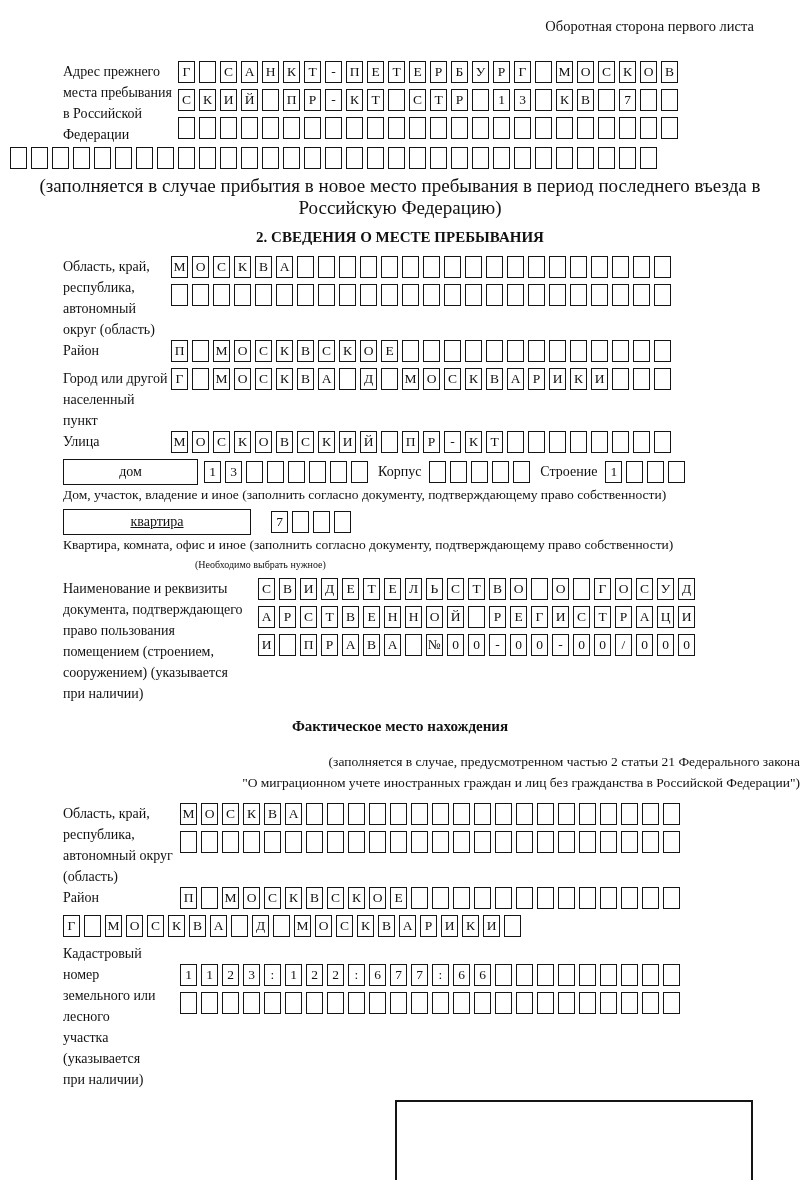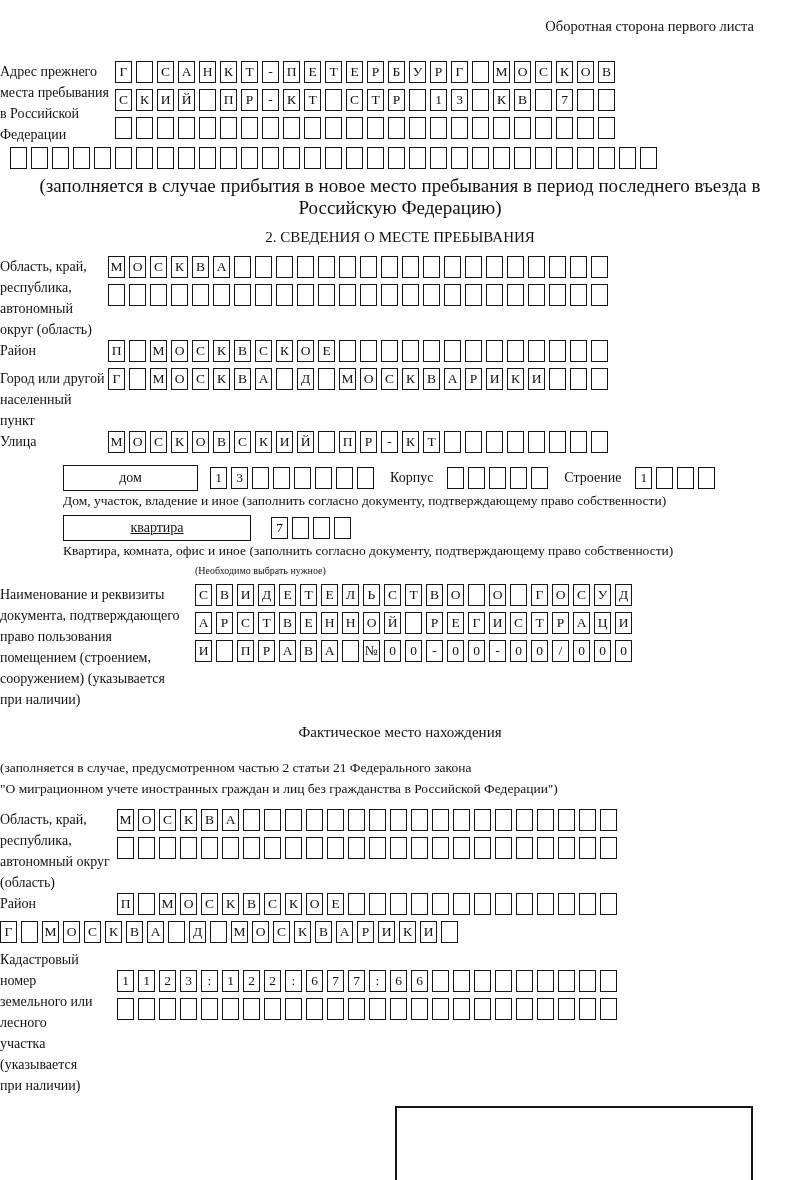"Адрес прежнего" .frow { margin-left: none -> 63px }
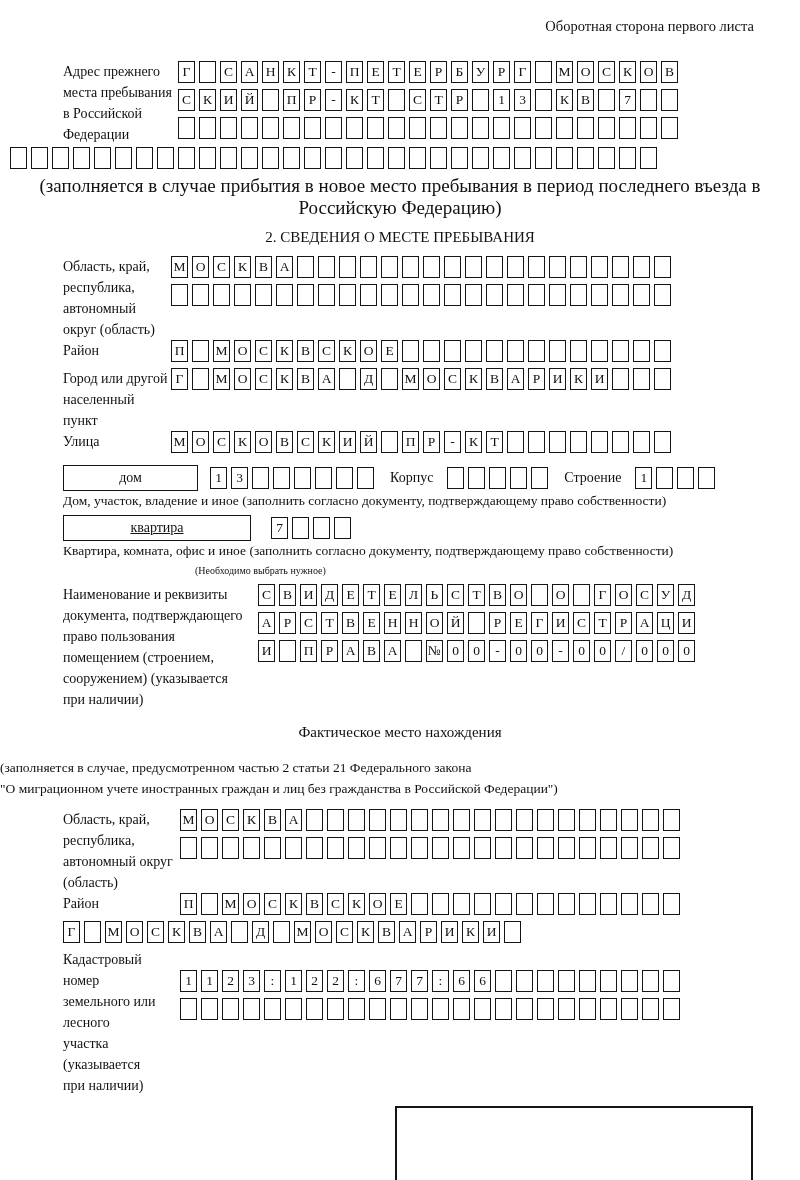"2. СВЕДЕНИЯ О МЕСТЕ ПРЕБЫВАНИЯ" .sec-title { font-weight: normal -> bold }
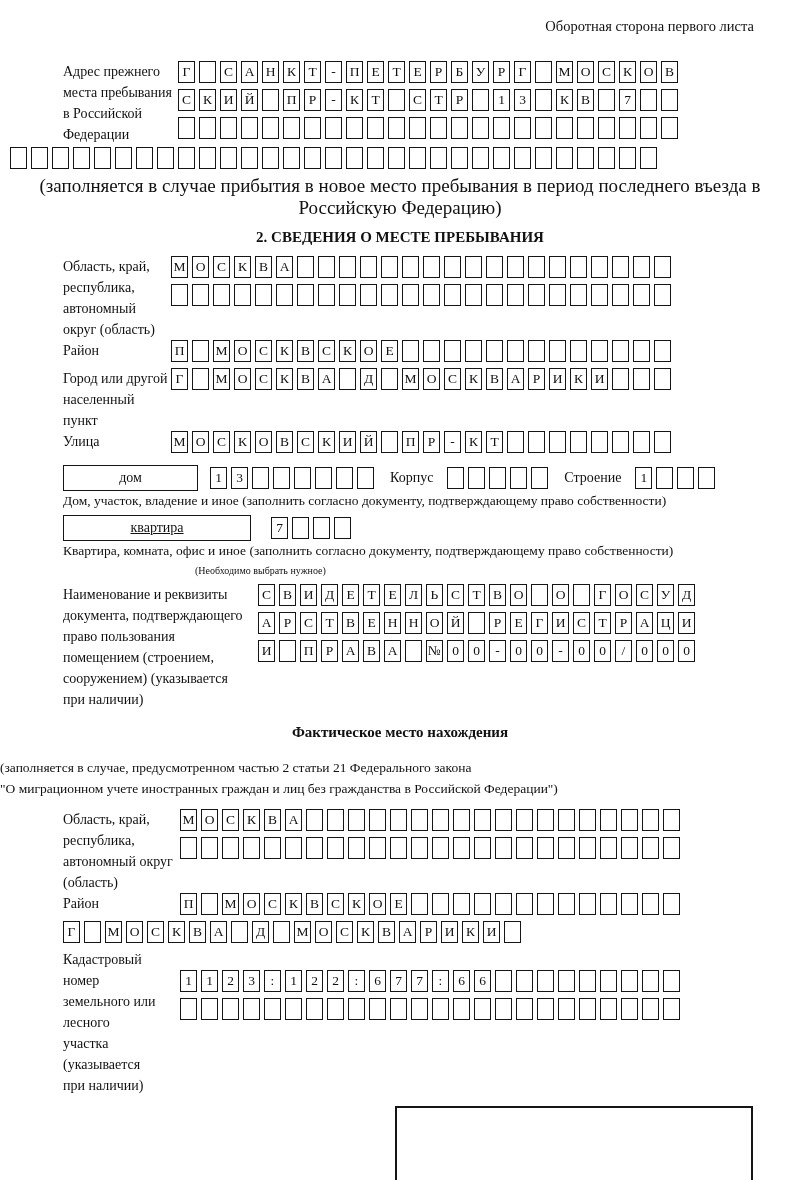"дом" .mt6 { gap: 6px -> none; margin-top: 6px -> none }
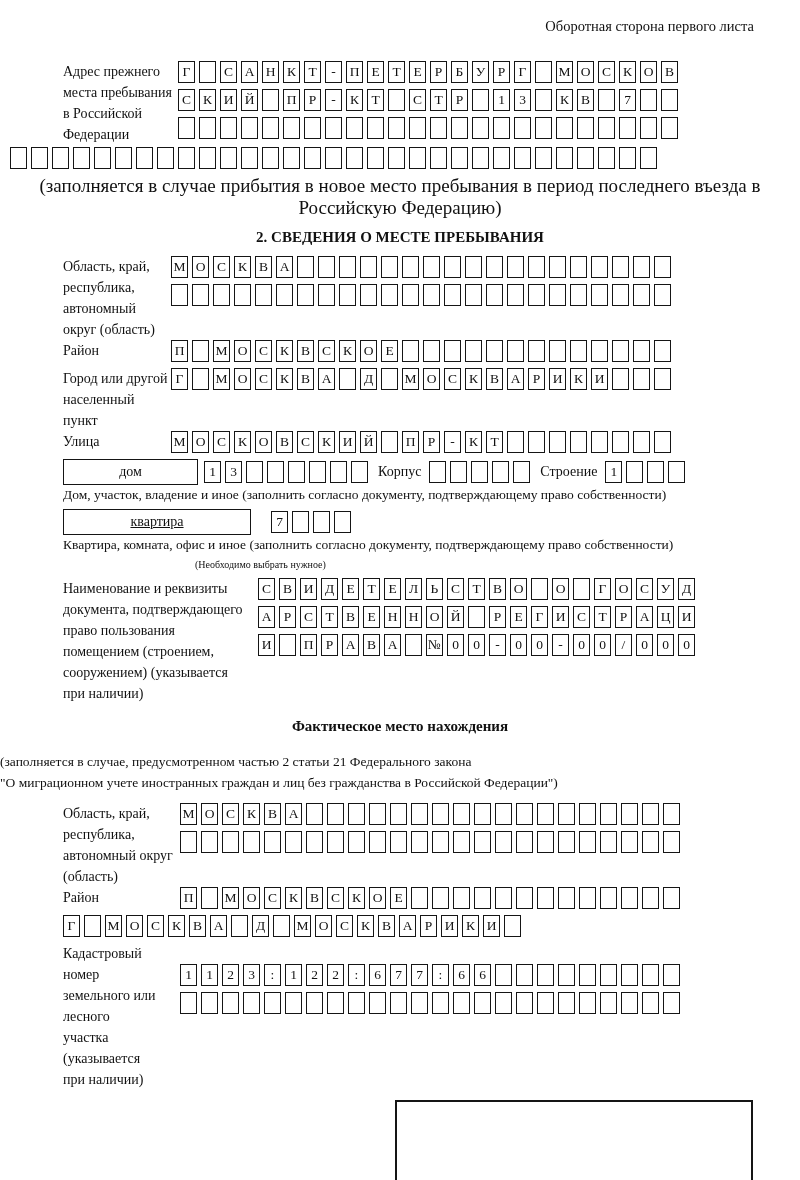"(заполняется в случае, предусмотренном" .fact-notes { text-align: left -> right }
